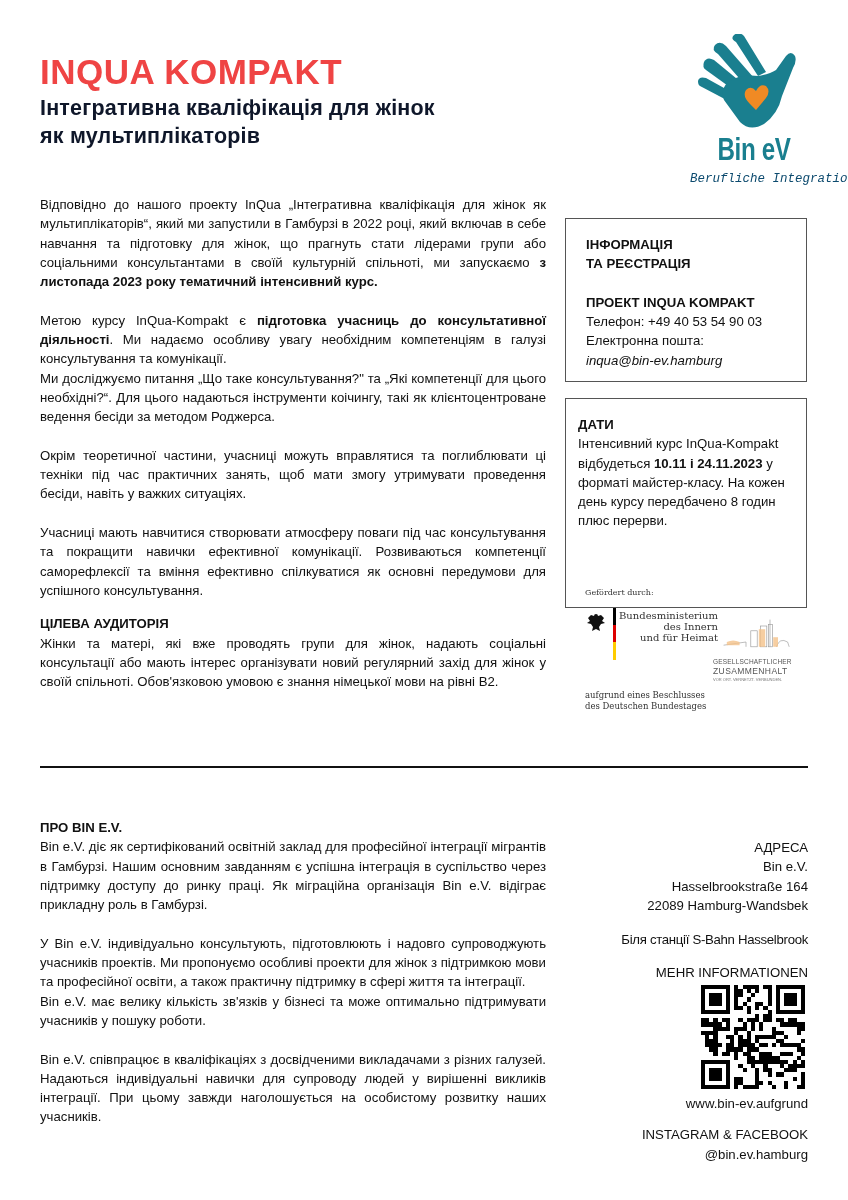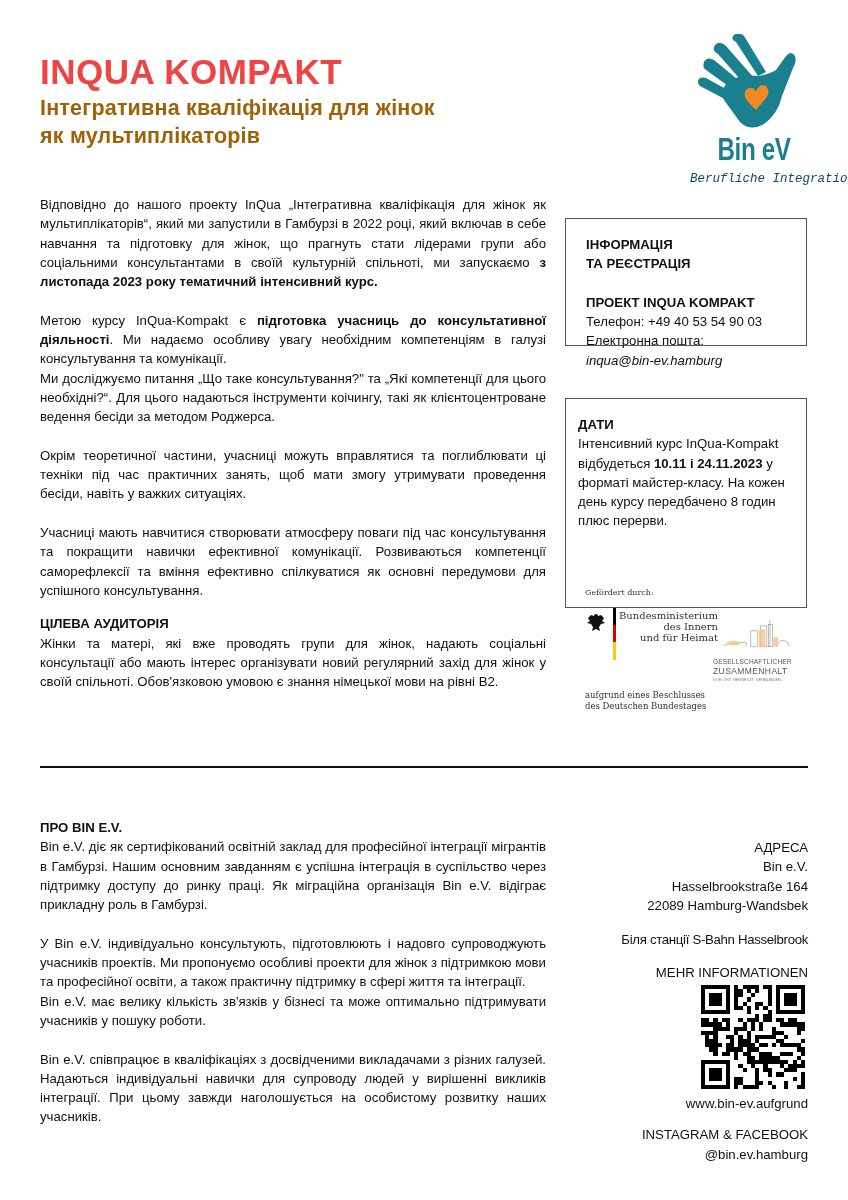"Інтегративна кваліфікація для жінок" .subtitle { color: #a16207 -> #0f172a }
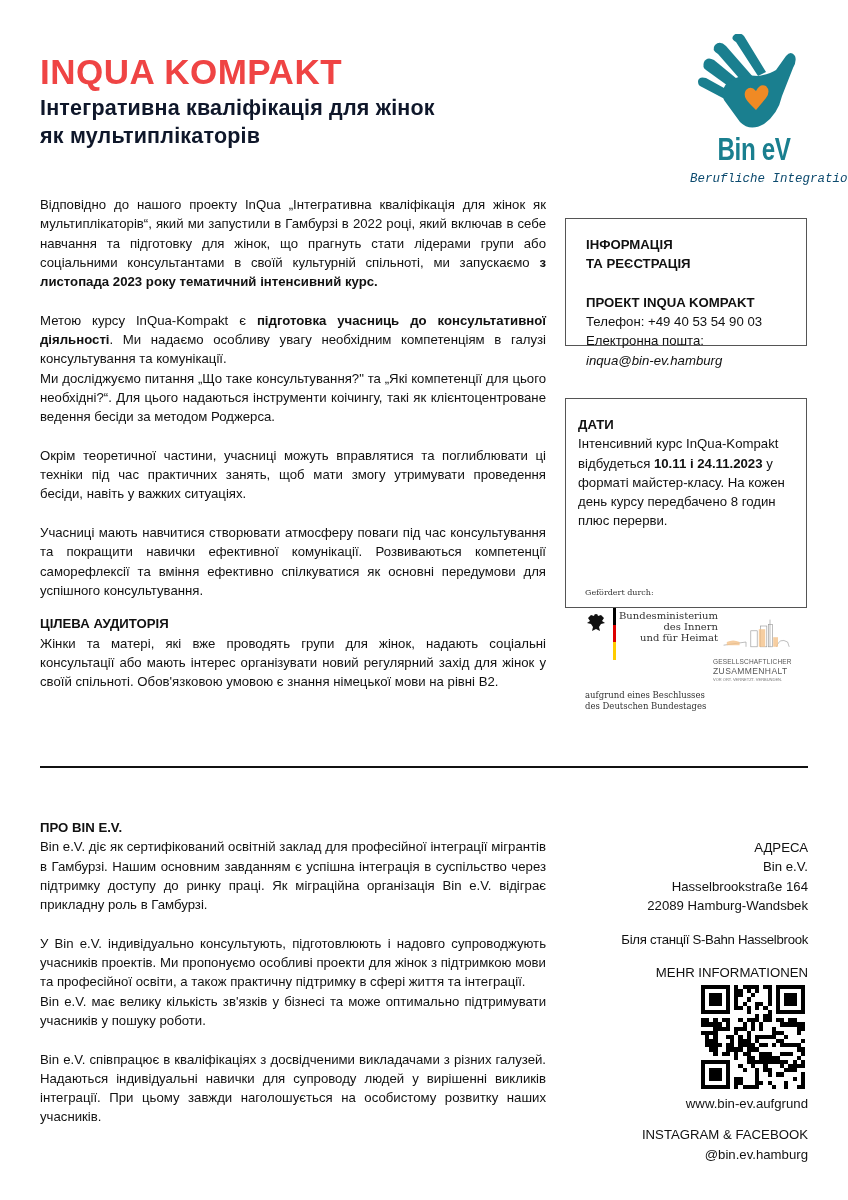"ІНФОРМАЦІЯ" .box1 { height: 128px -> 164px }
